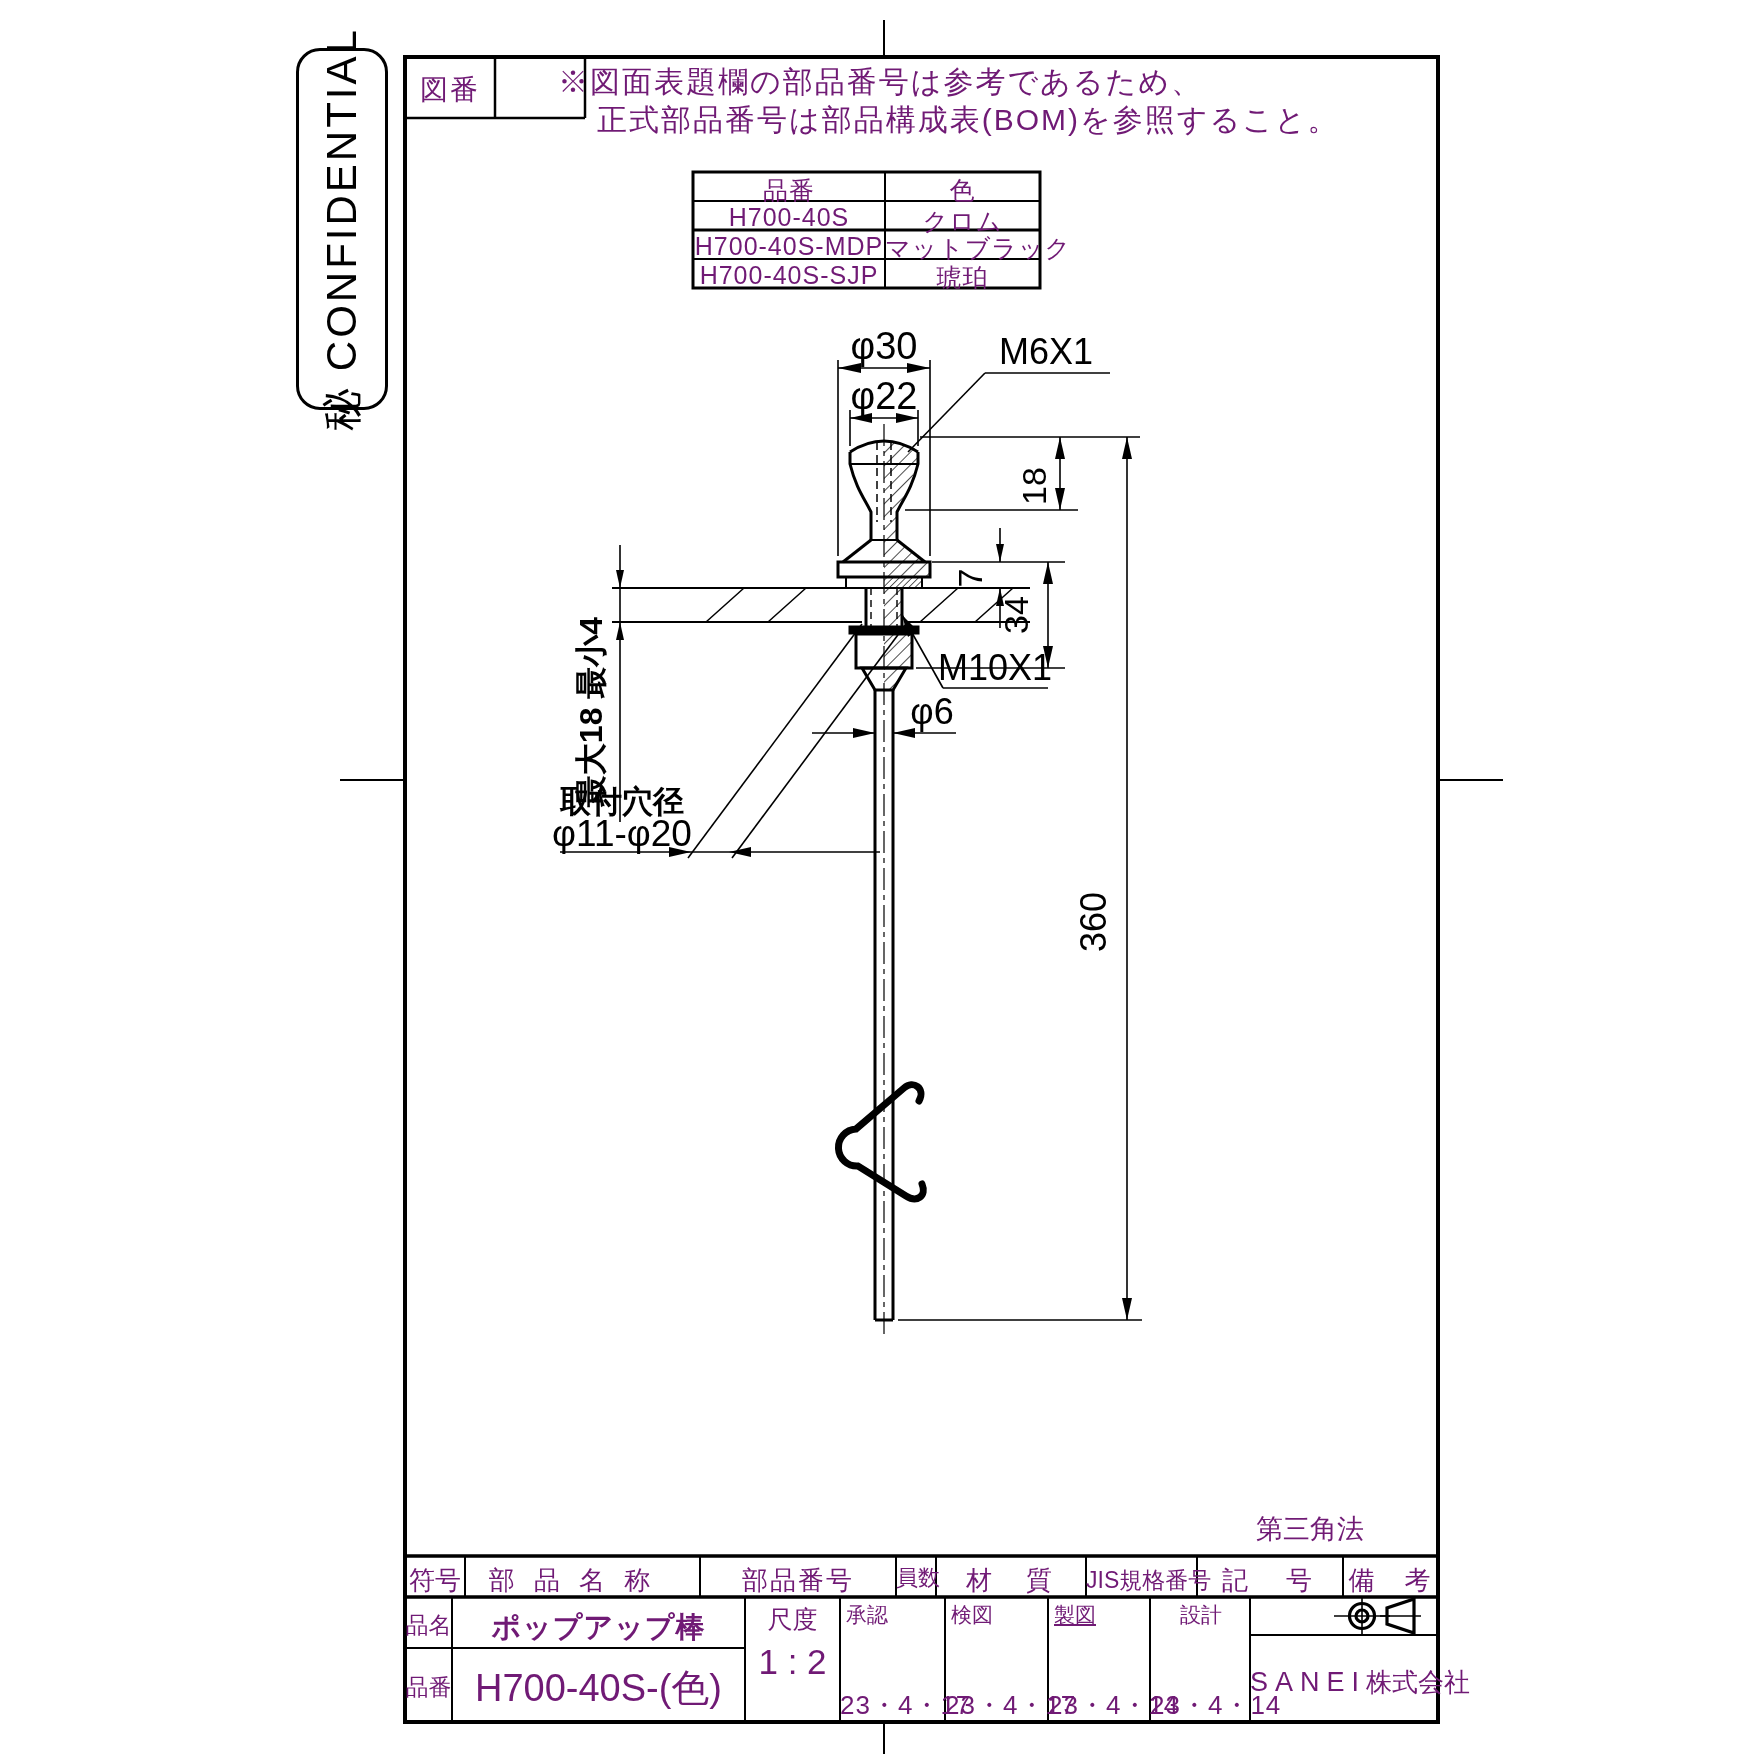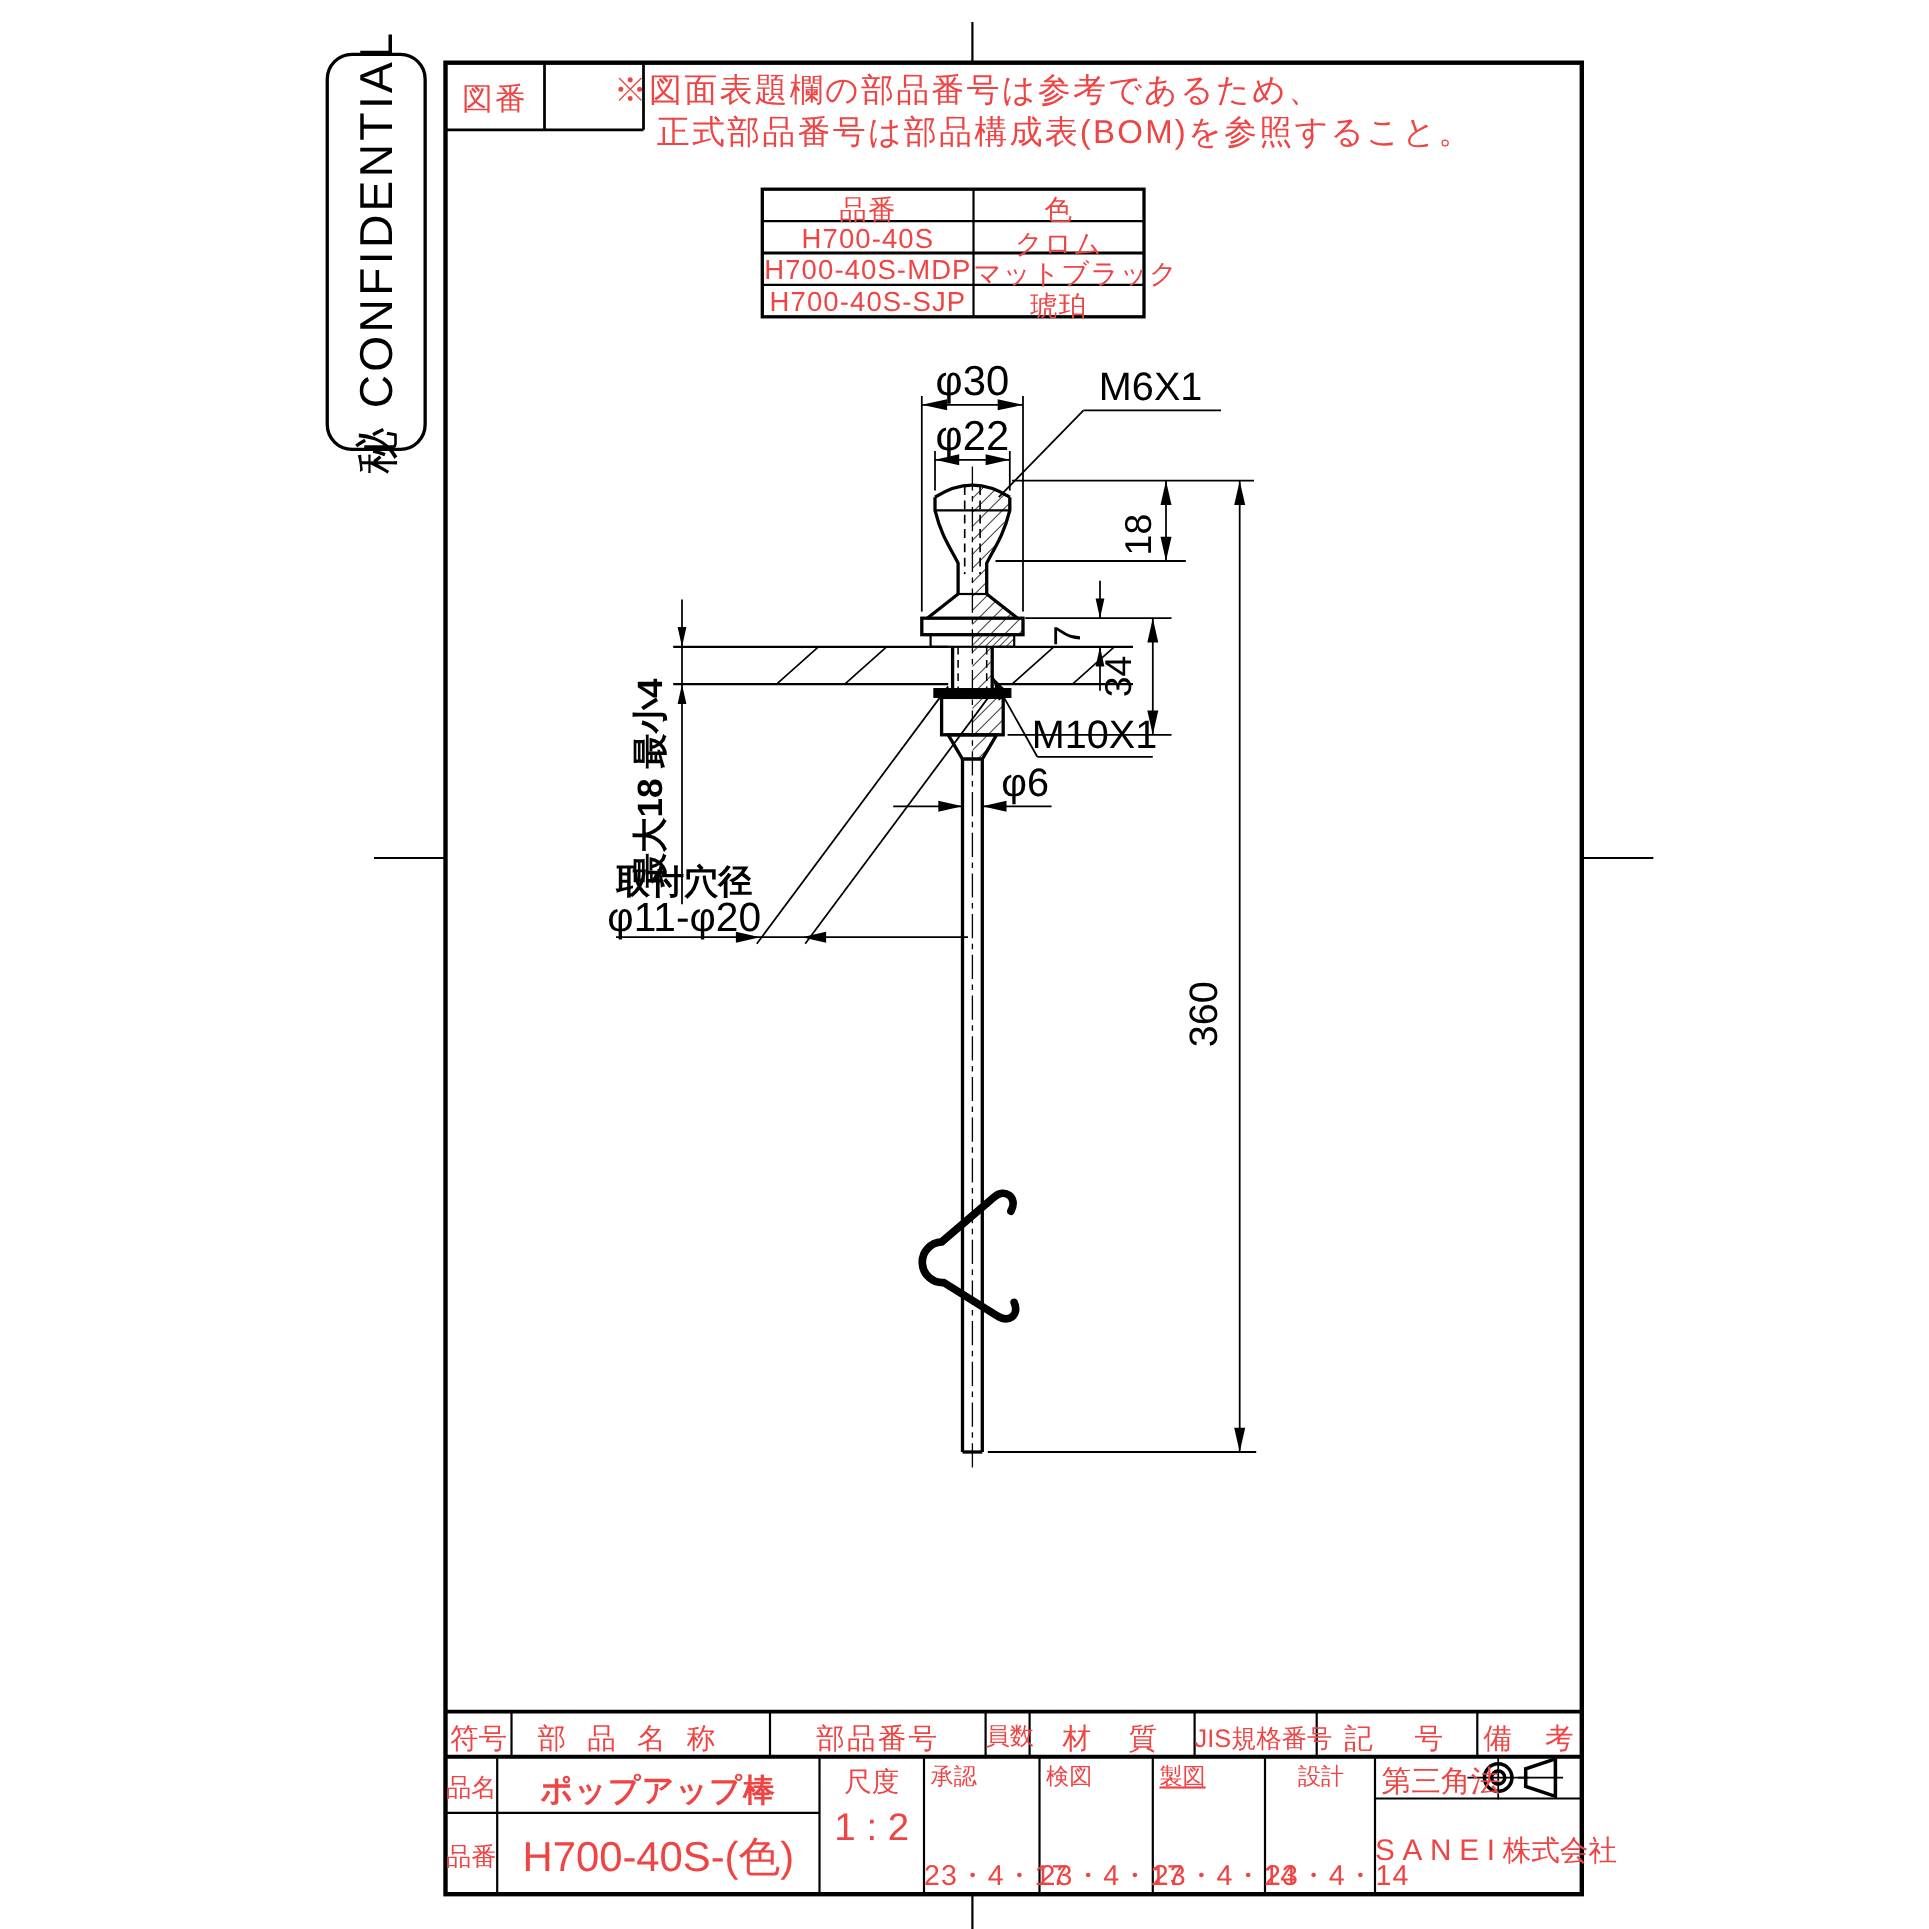"図番" .t { color: #ef4444 -> #701a75 }
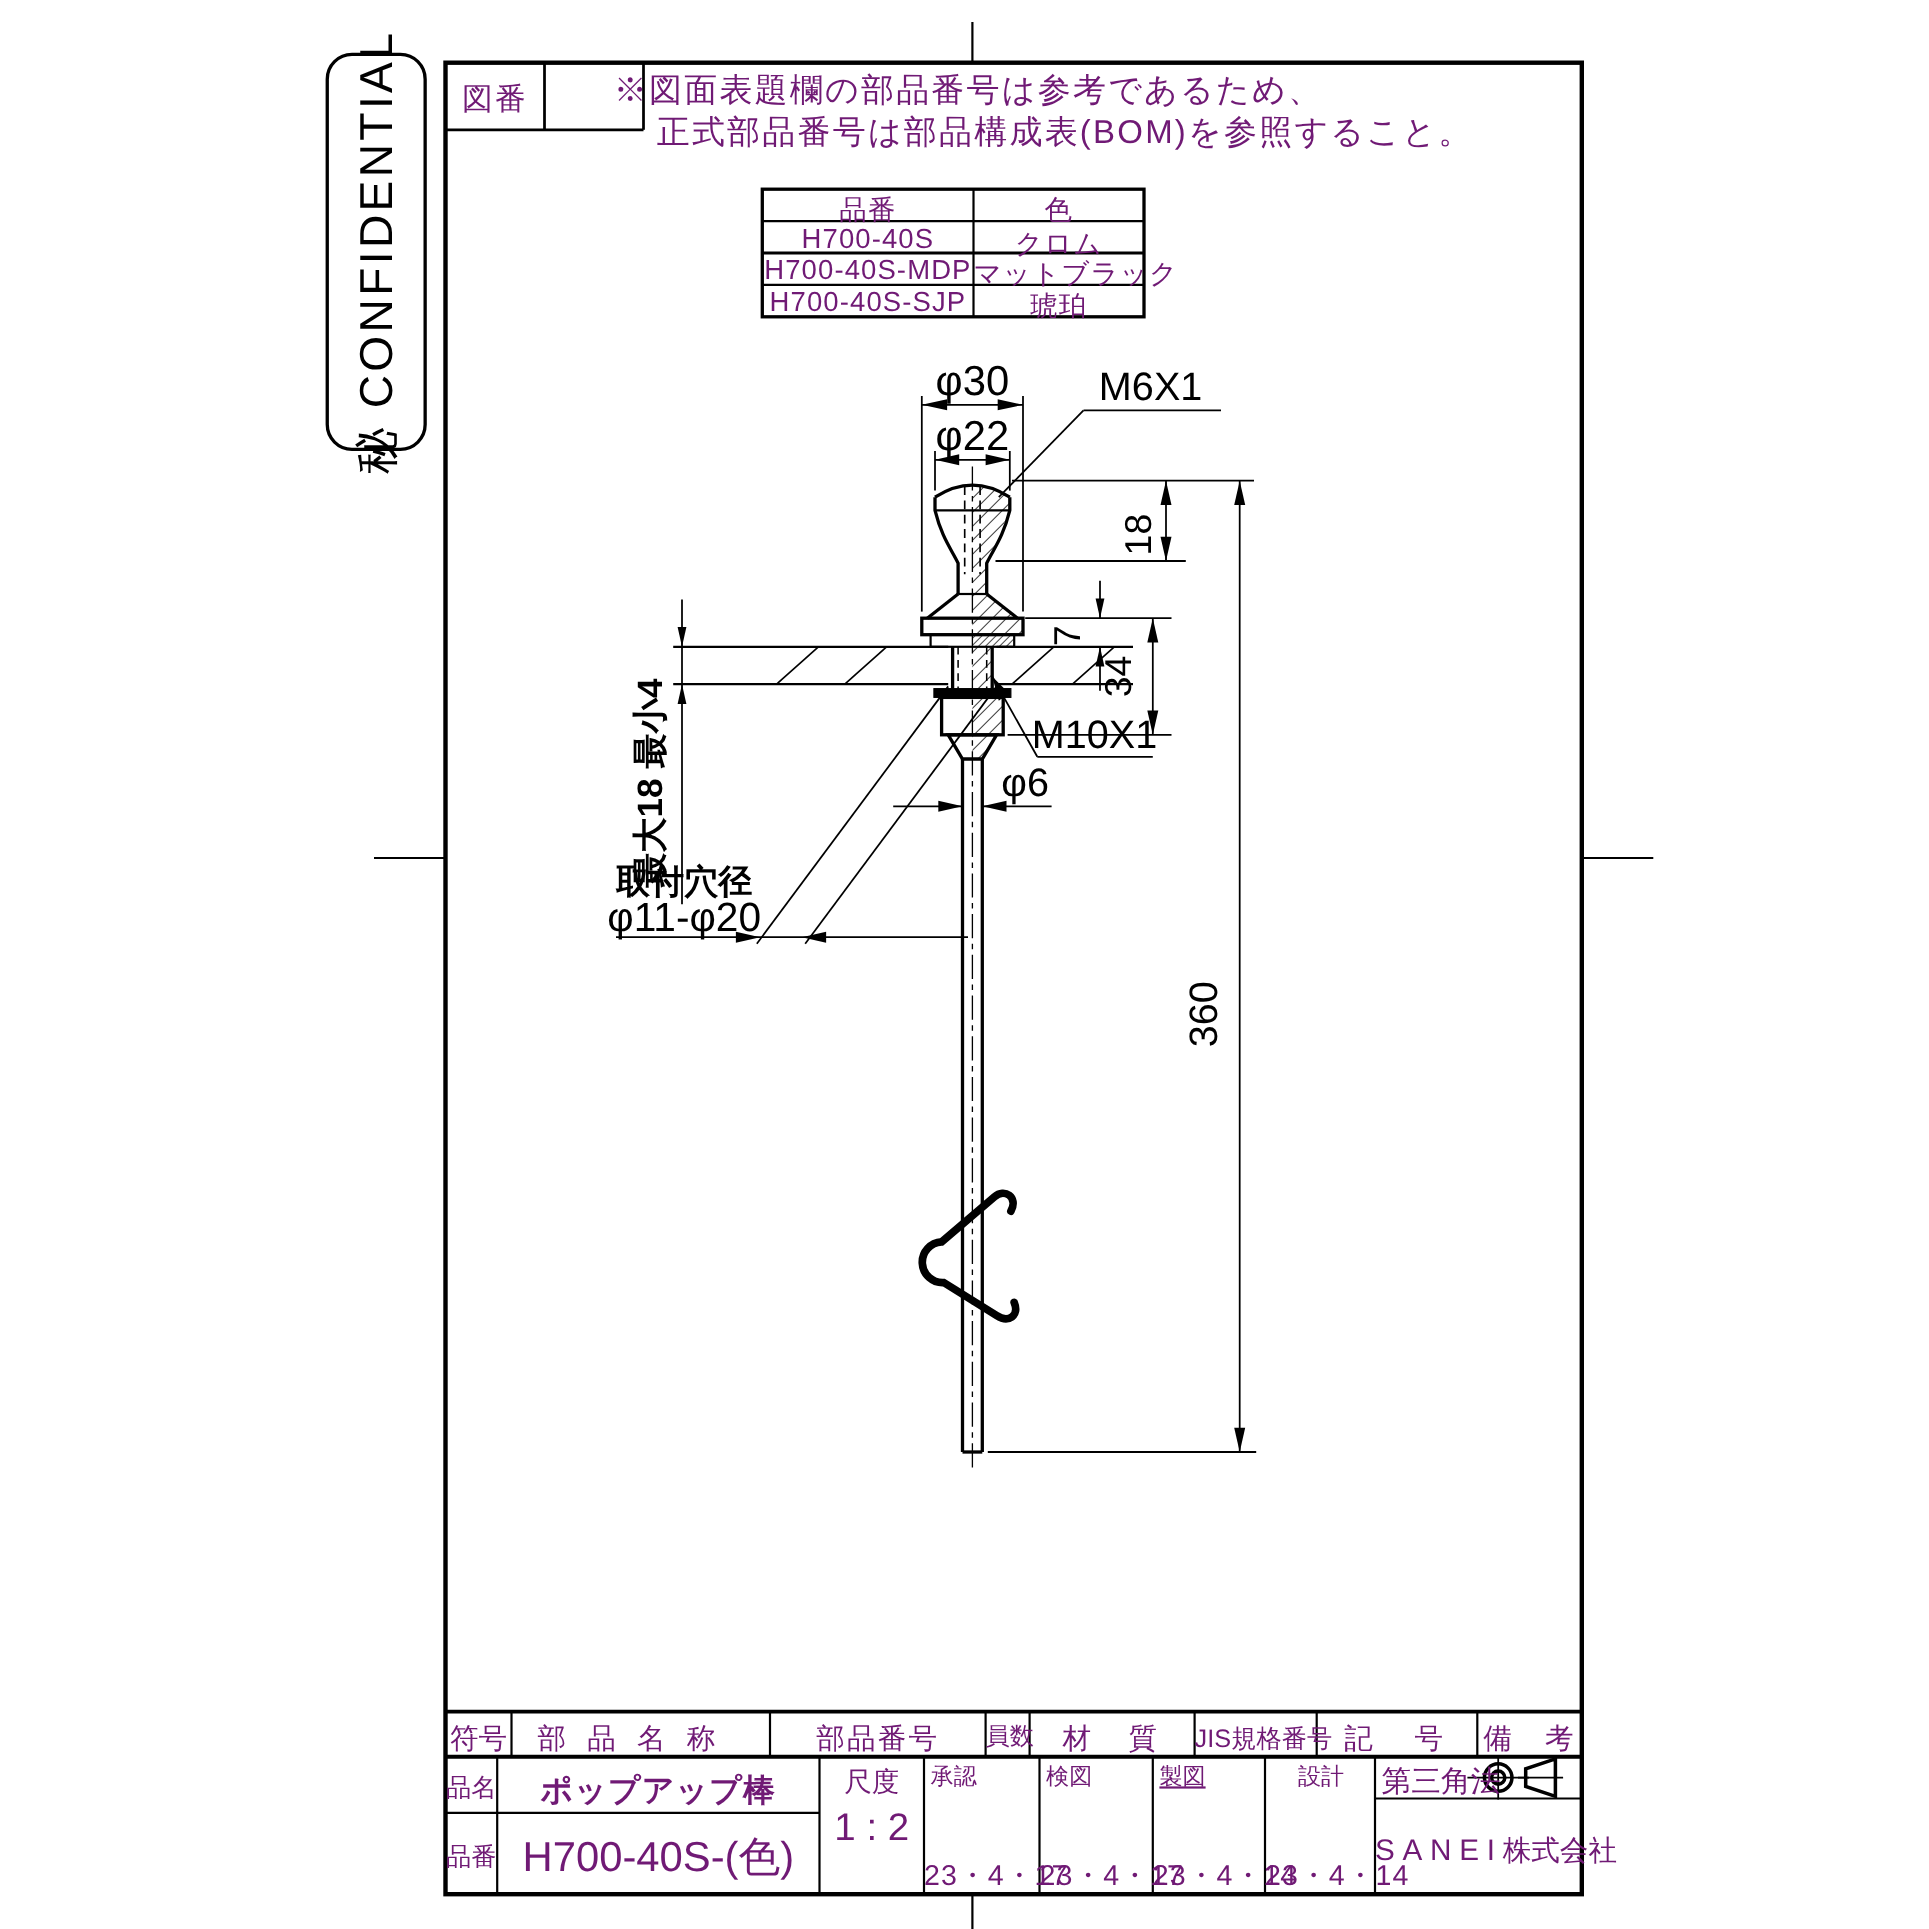"第三角法" div.t { top: 1601px -> 1511px }
